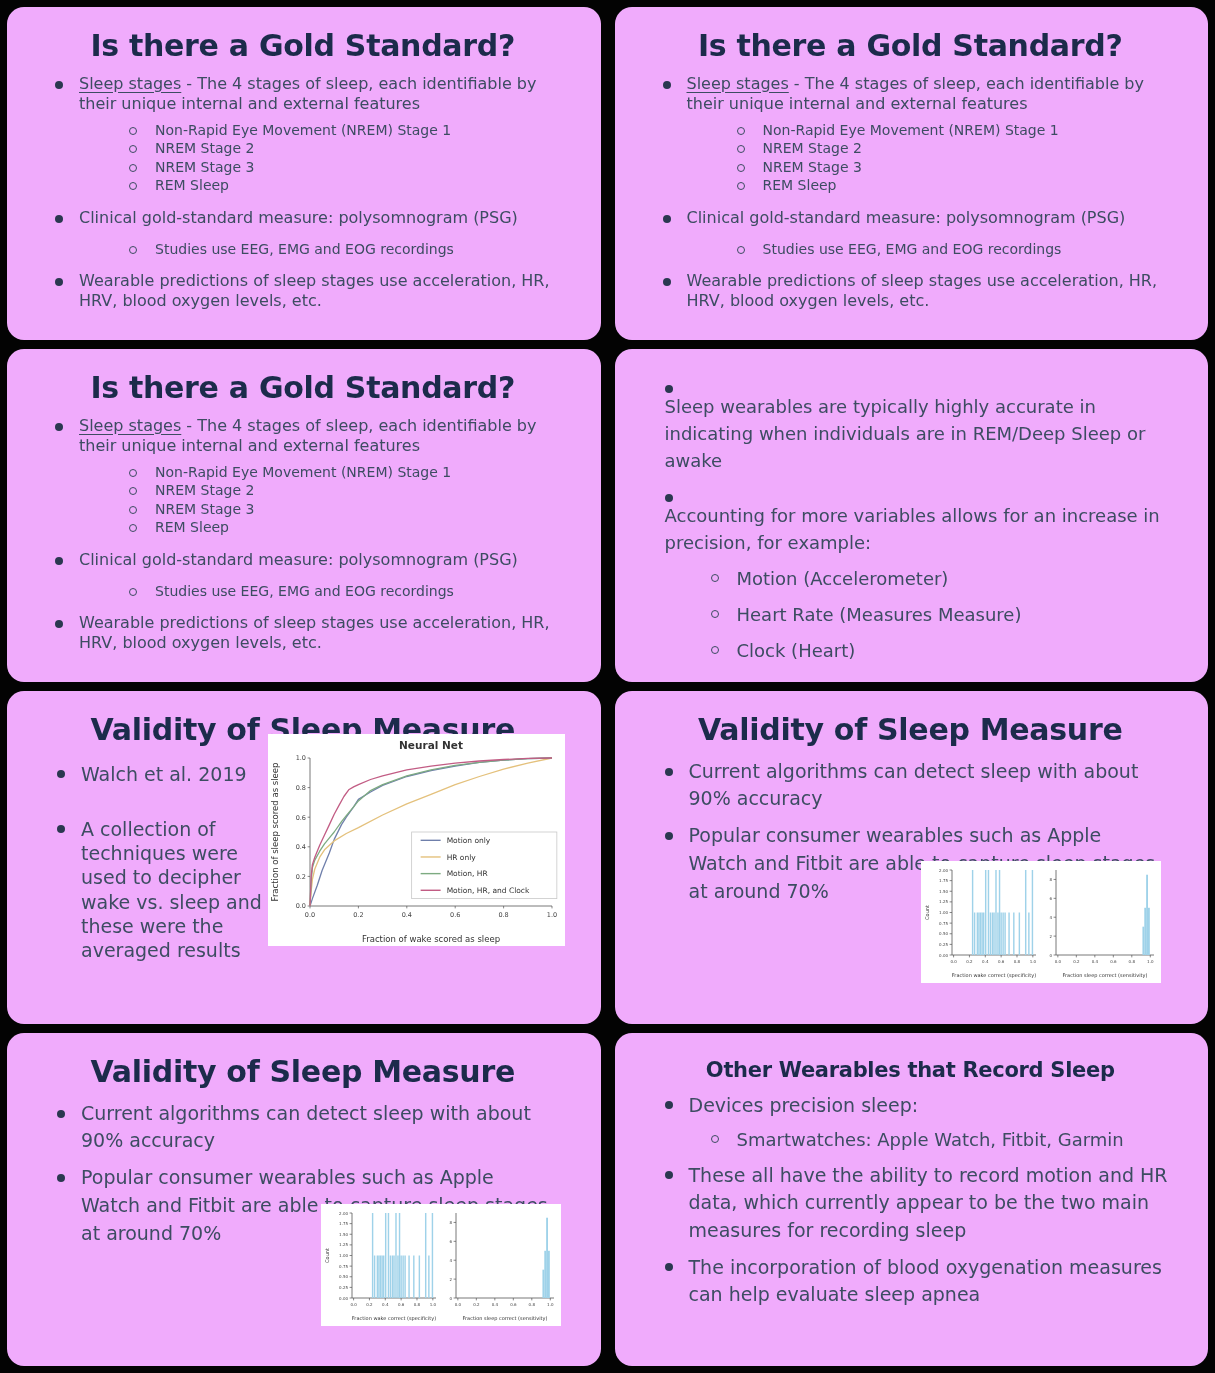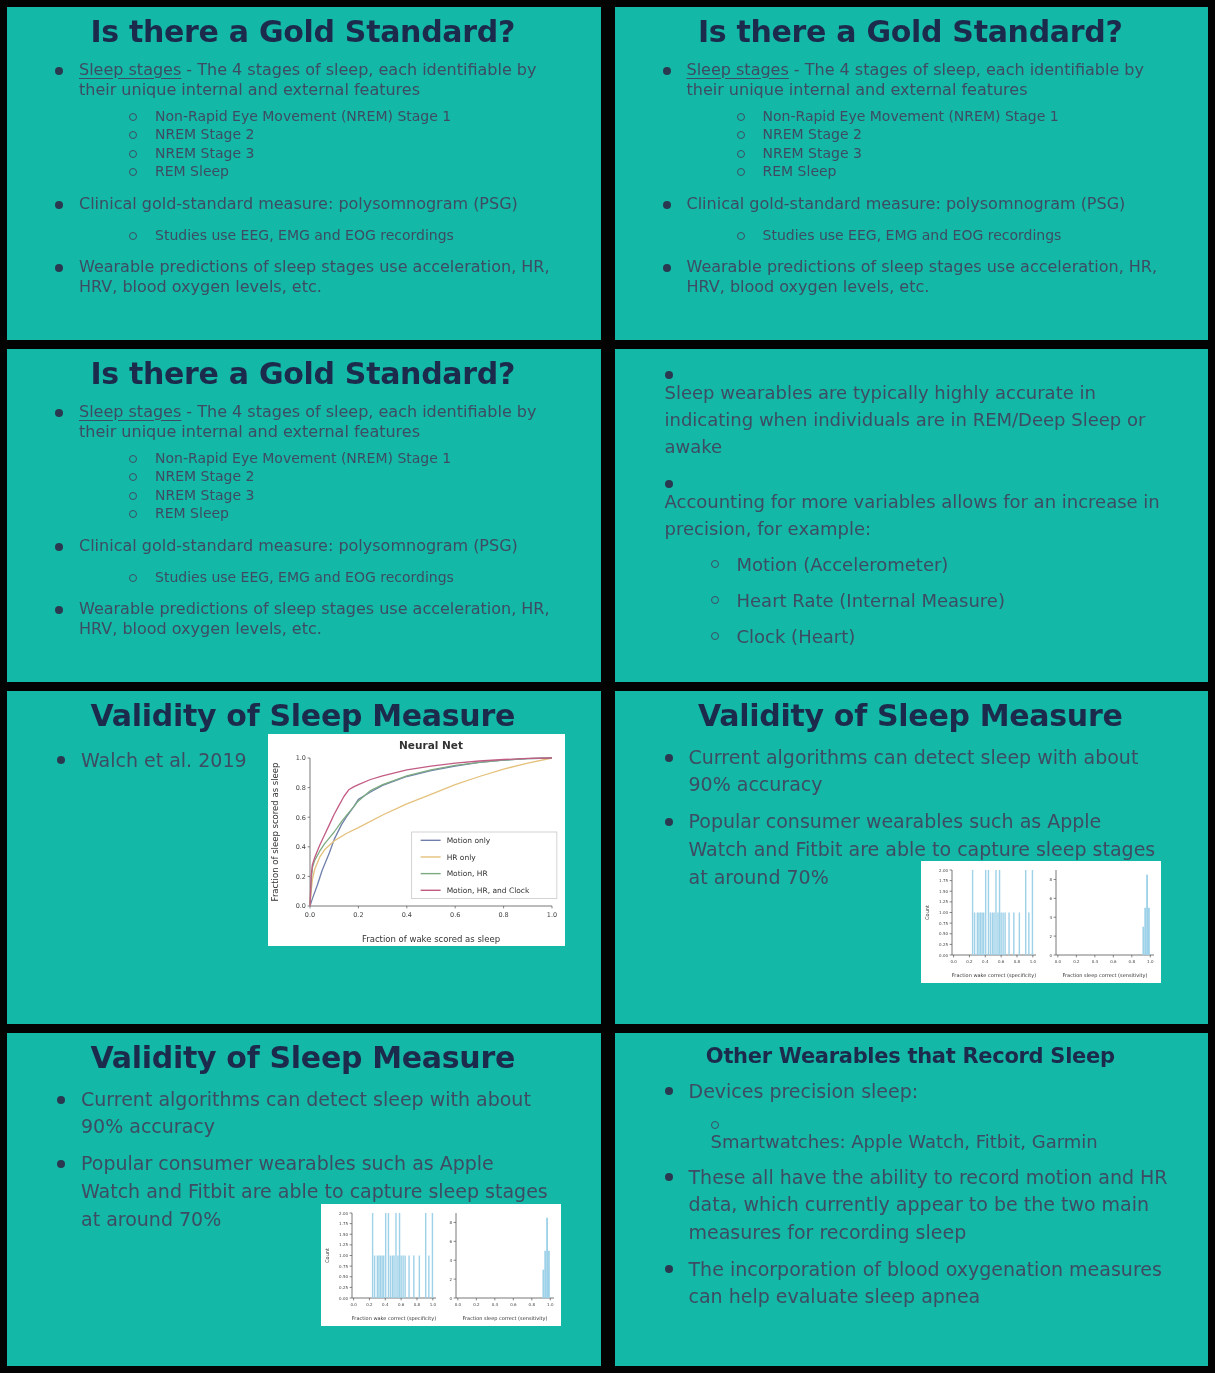"Is there a Gold Standard?" .slide { background: #14b8a6 -> #f0abfc; border-radius: none -> 17px; padding: 2px 26px 6px 24px -> 16px 26px 6px 24px }
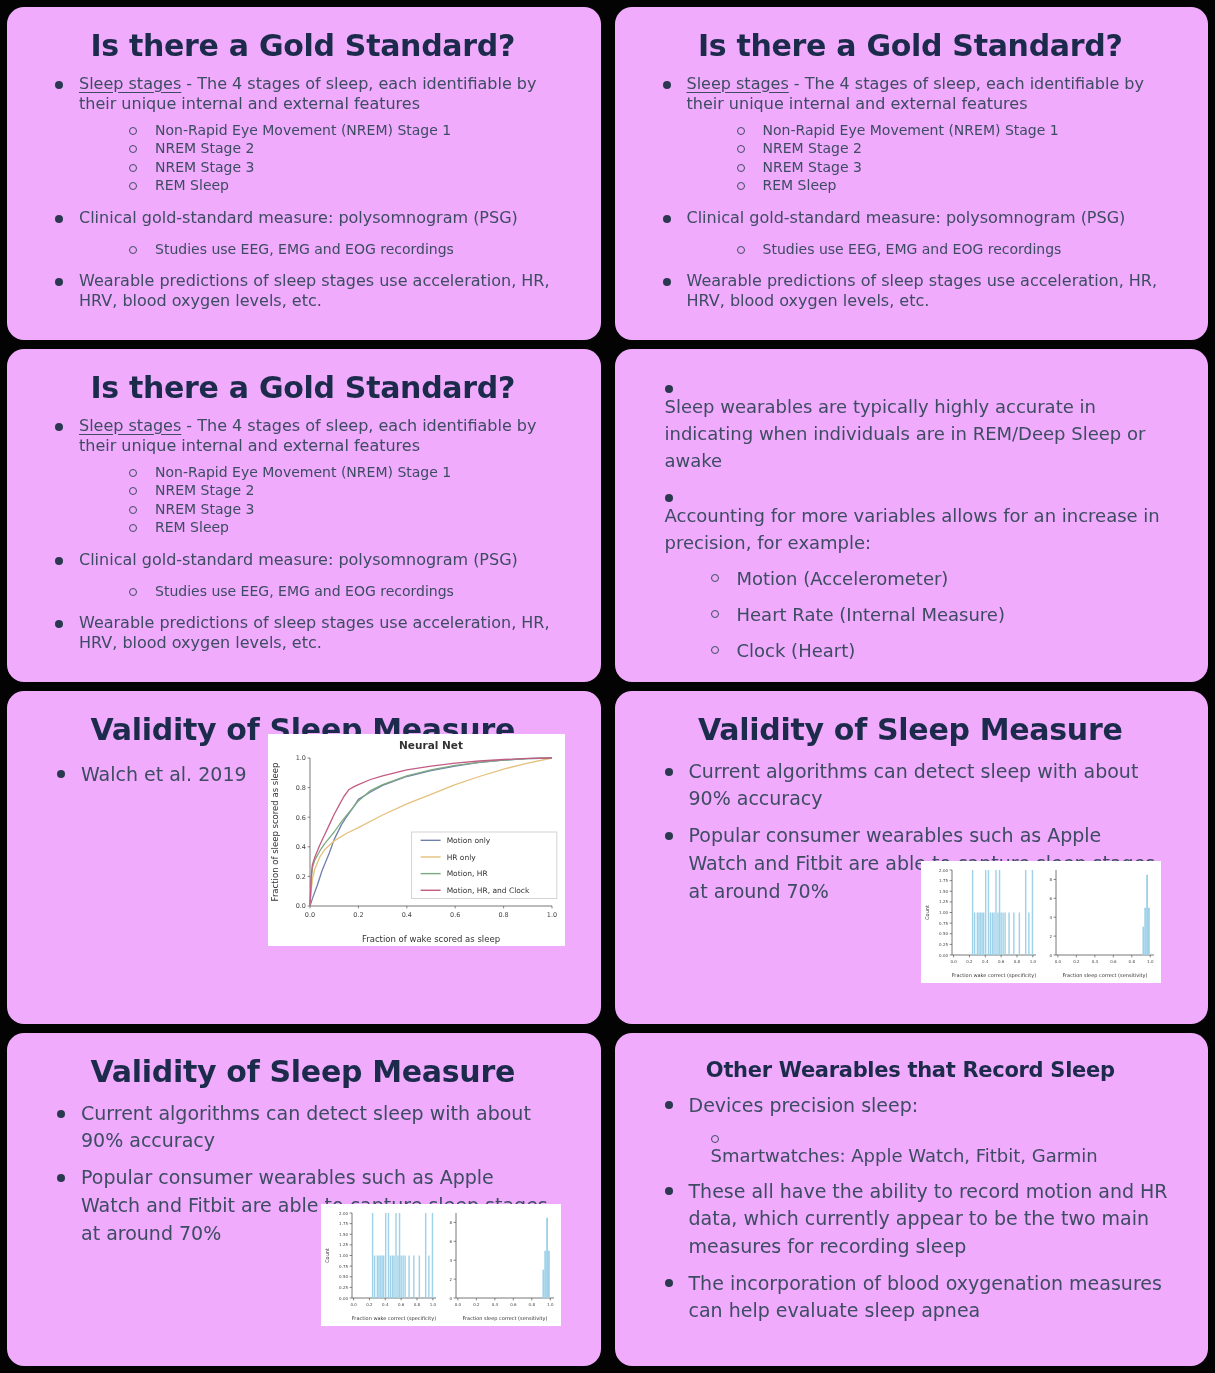"Heart Rate (Internal Measure)" span.txt { text: Internal -> Measures }
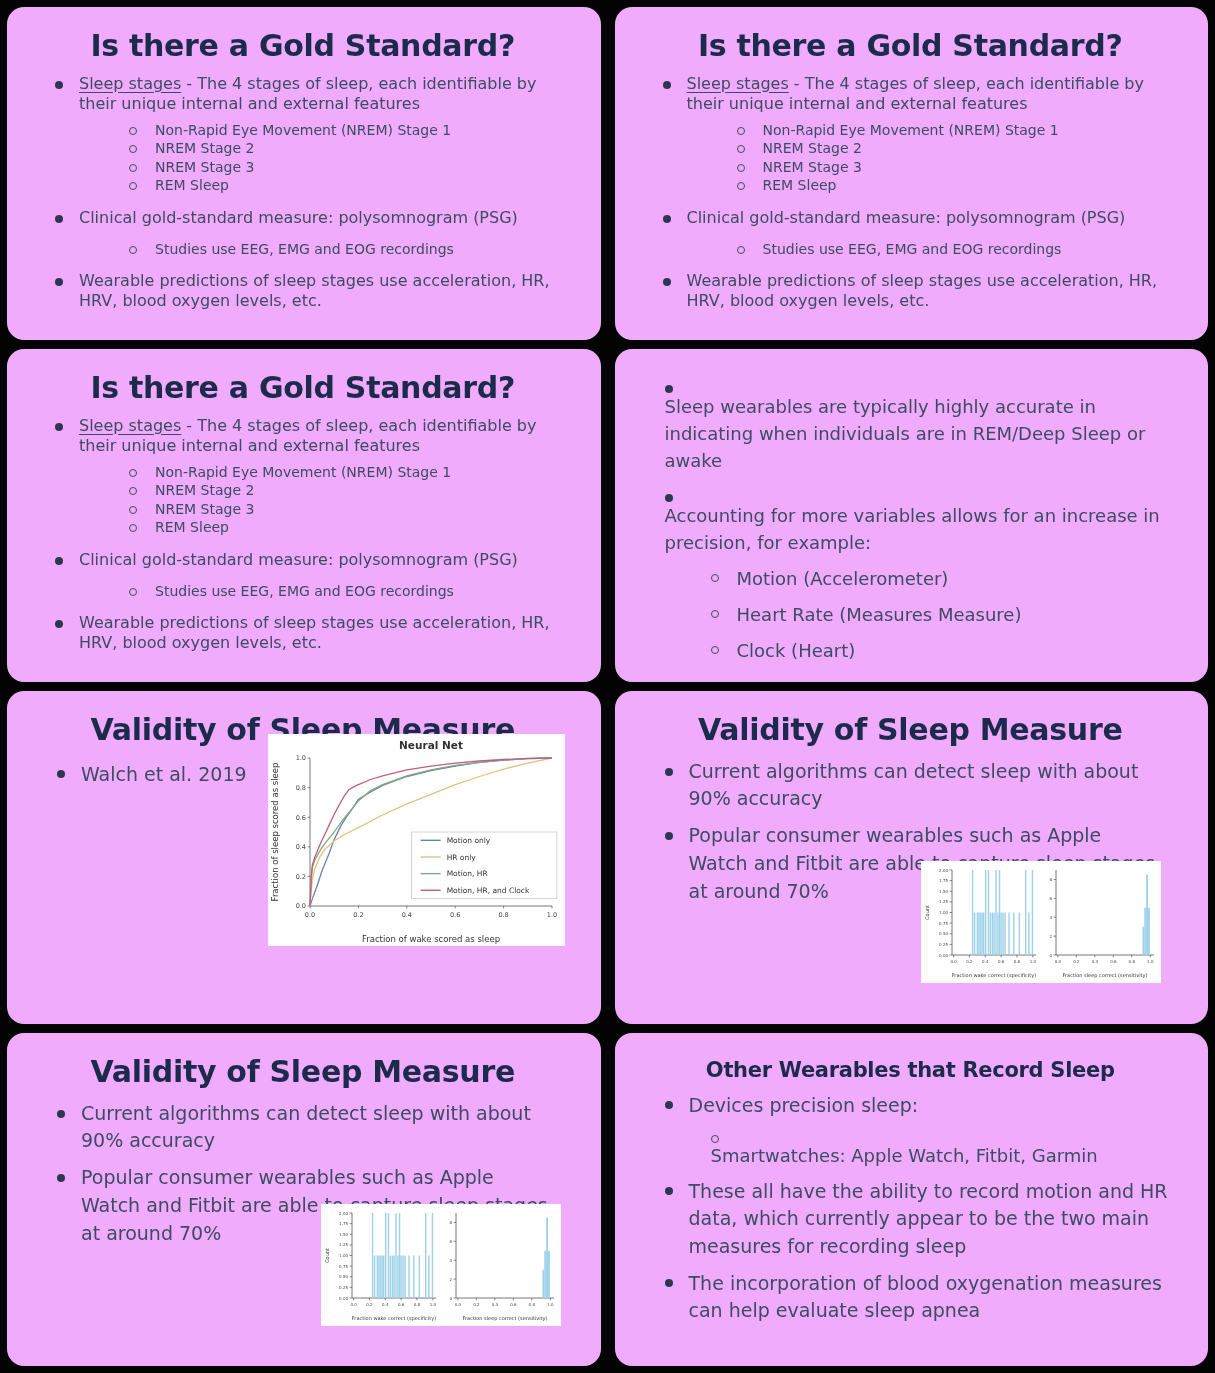"A collection of techniques were" div.li { html: none -> <div> <span></span> <span>A collection of techniques were used to decipher wake vs. sleep and these were the averaged results</span> </div> }
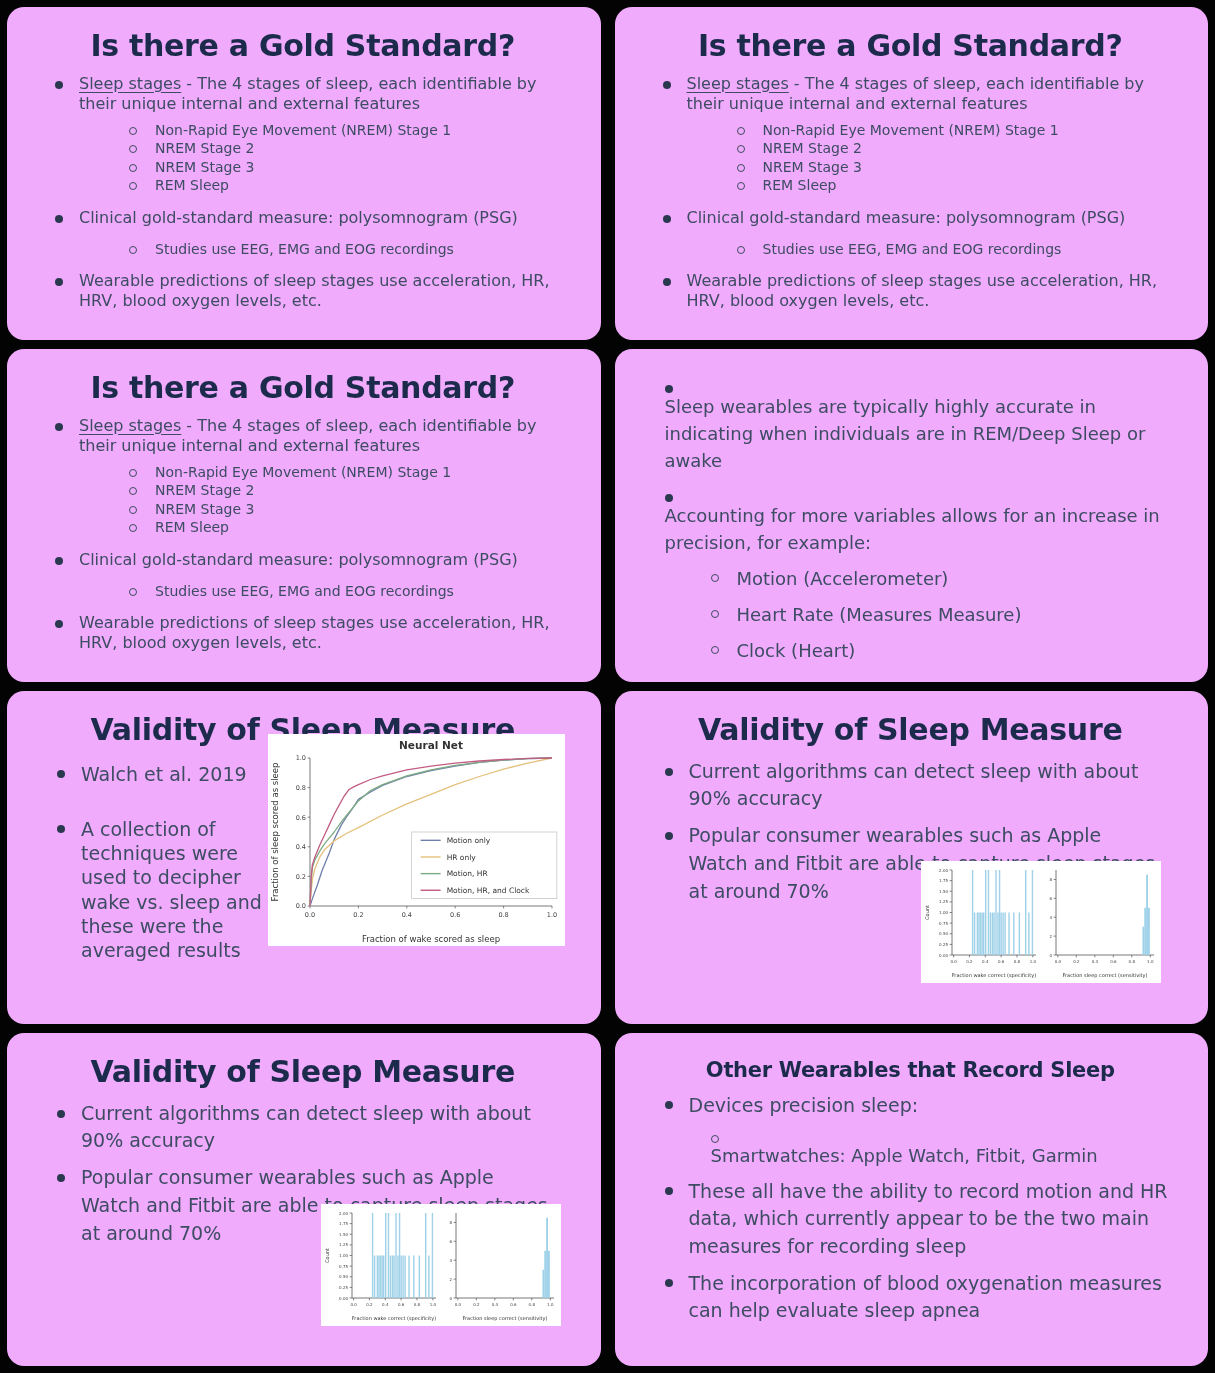"Smartwatches: Apple Watch, Fitbit," .s8 .li2 { flex-direction: column -> none }
